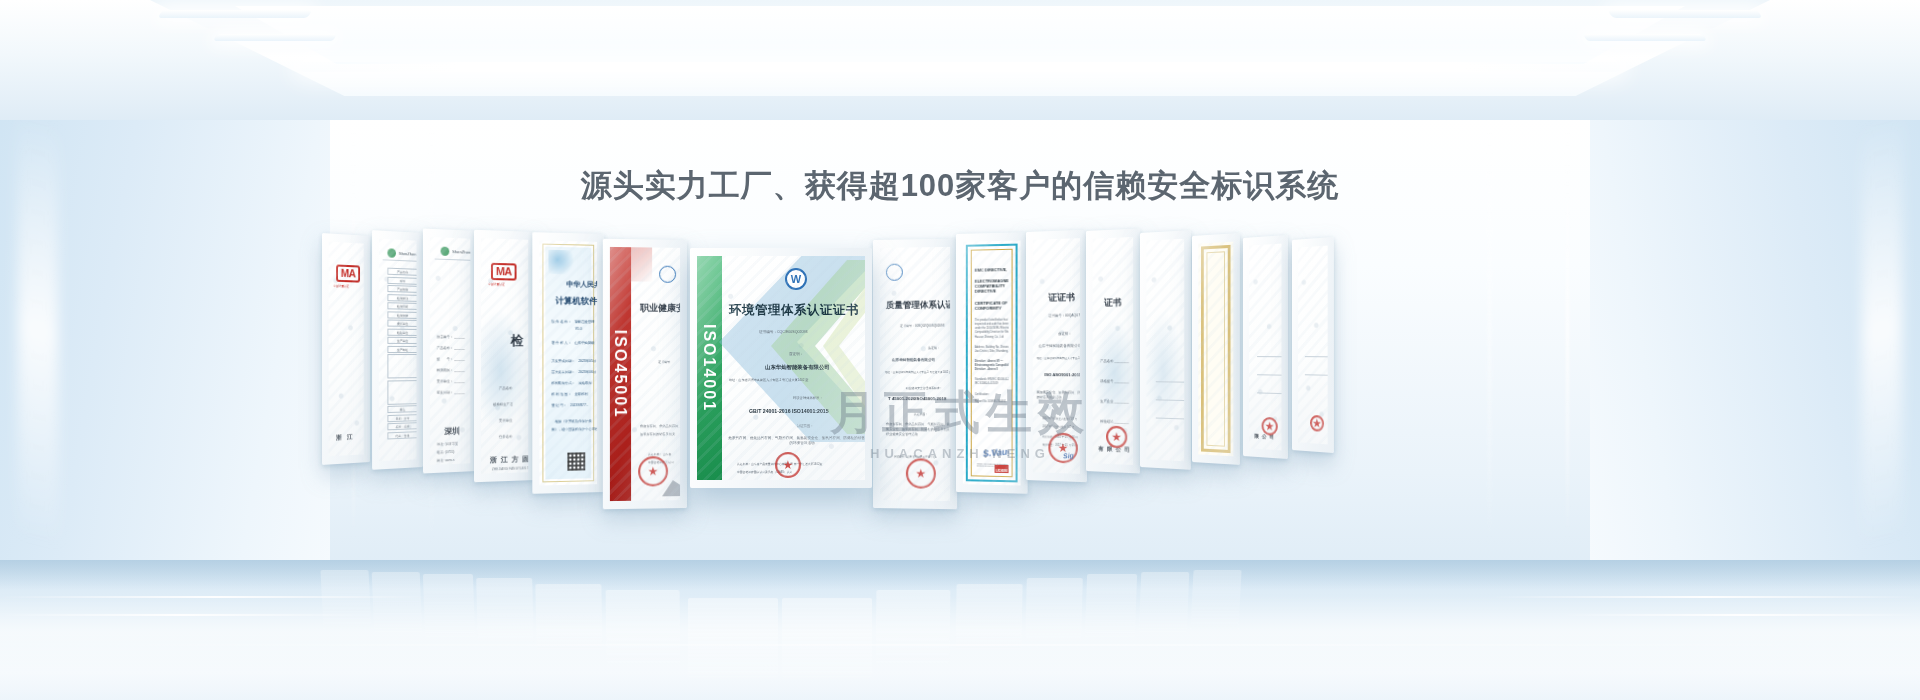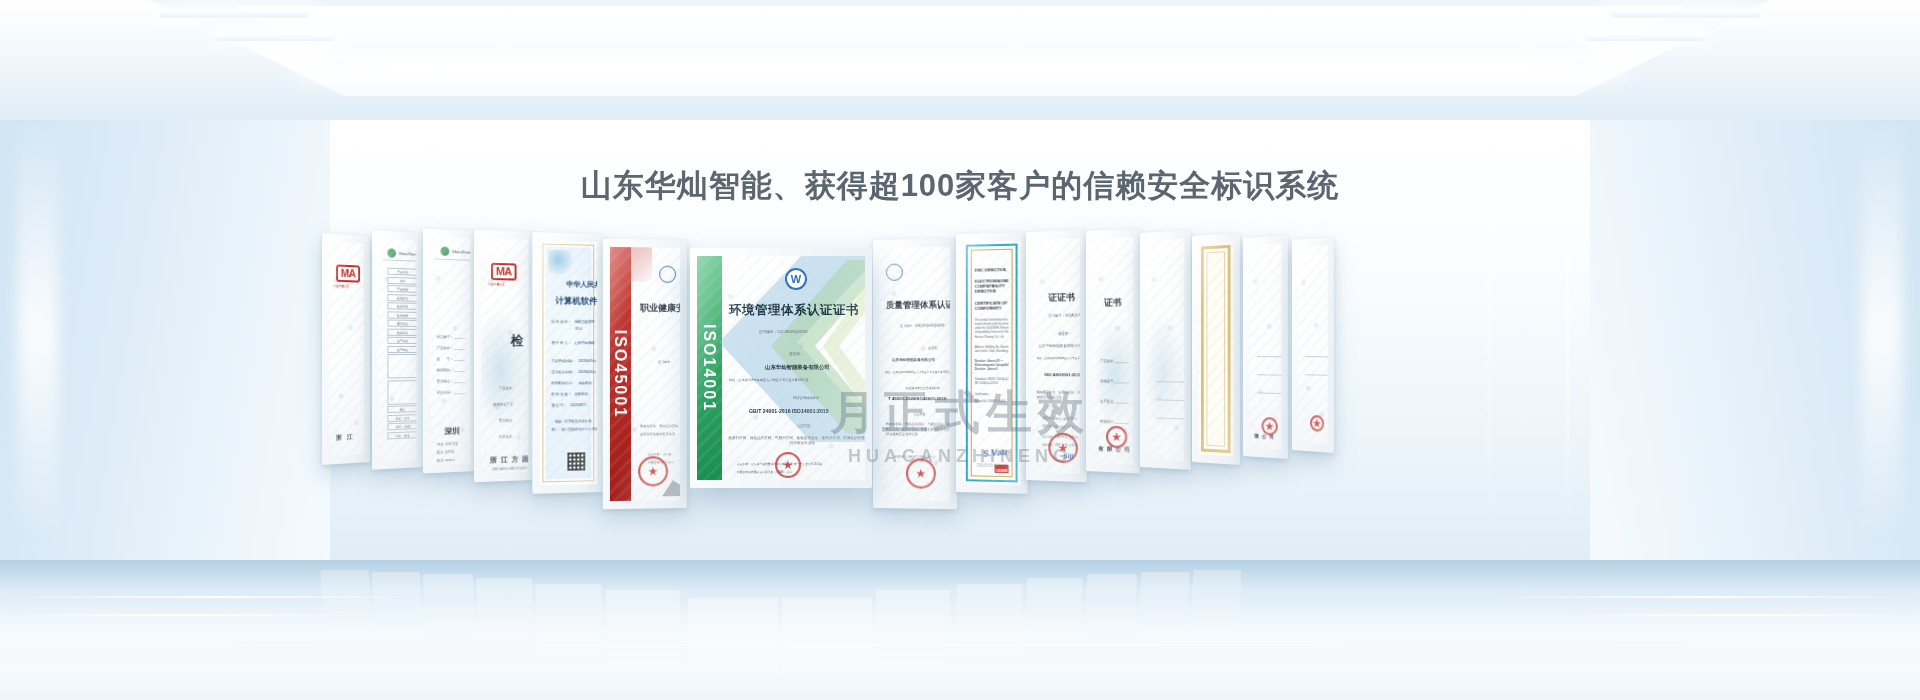"山东华灿智能、获得超100家客户的信赖安全标识系统" div.subhead { text: 山东华灿智能 -> 源头实力工厂 }
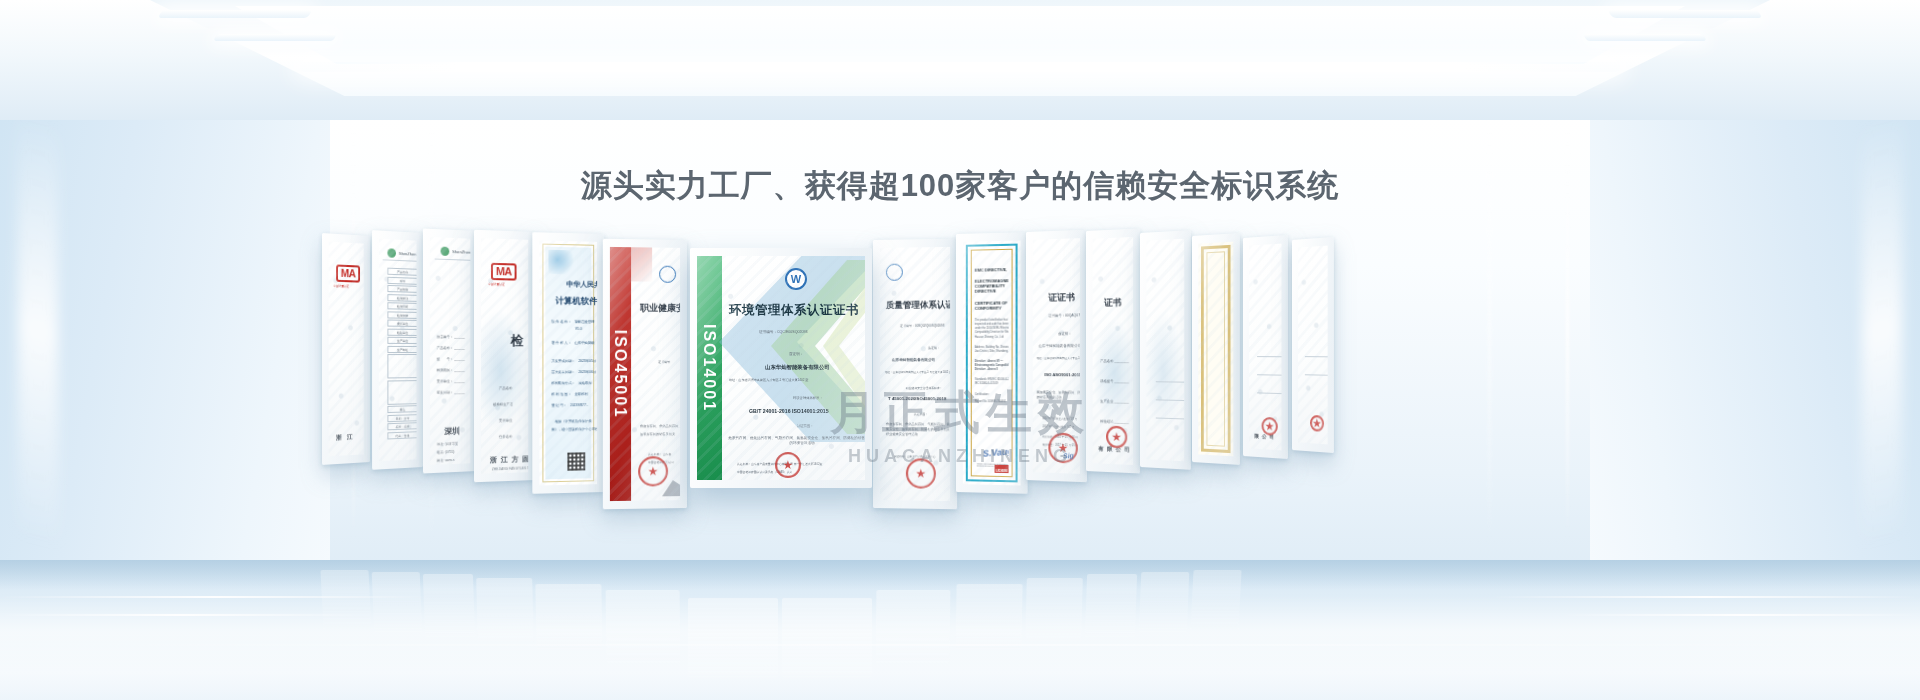"HUACANZHINENG" .brand-en { font-size: 18px -> 13px }
